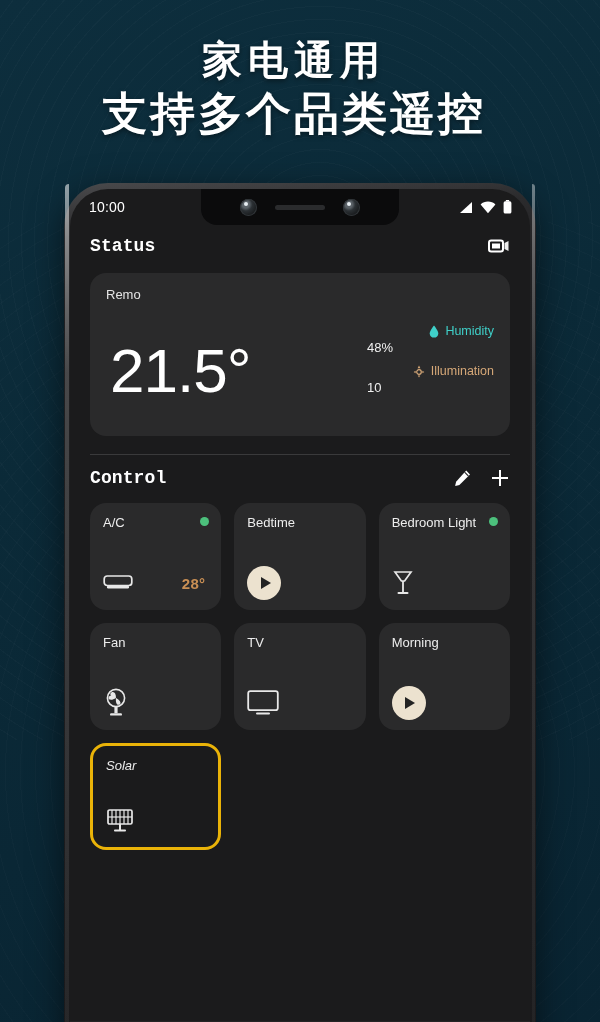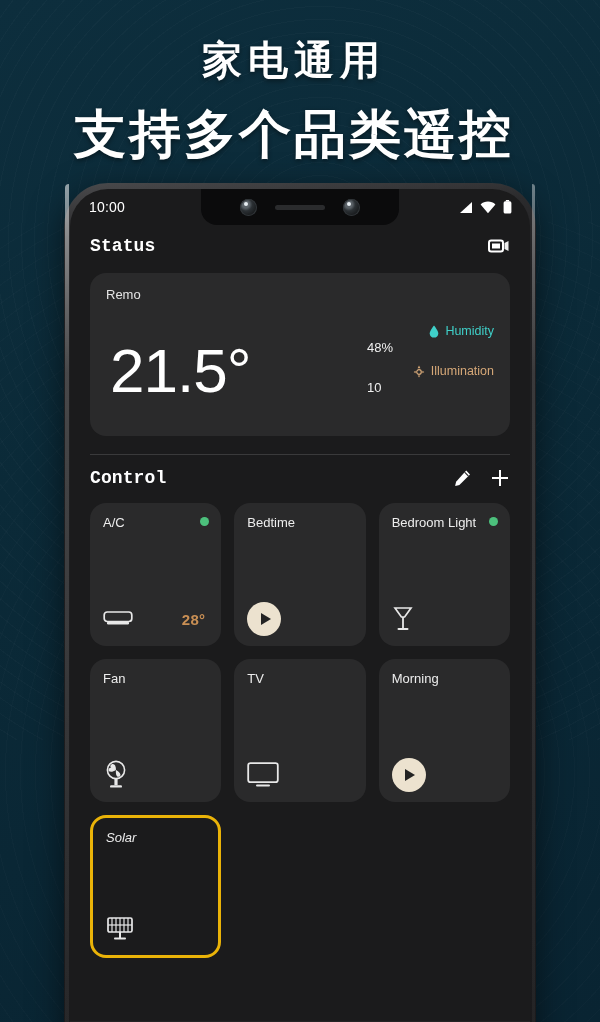"支持多个品类遥控" .headline .l2 { font-size: 52px -> 45px; margin-top: 16px -> 0 }
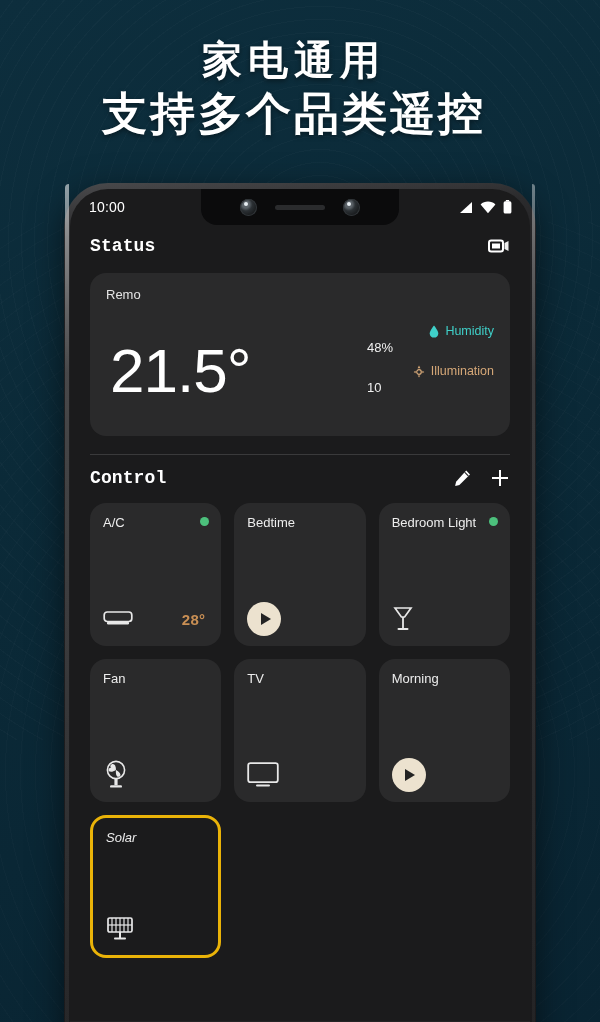"A/C" .tile { height: 143px -> 107px }
